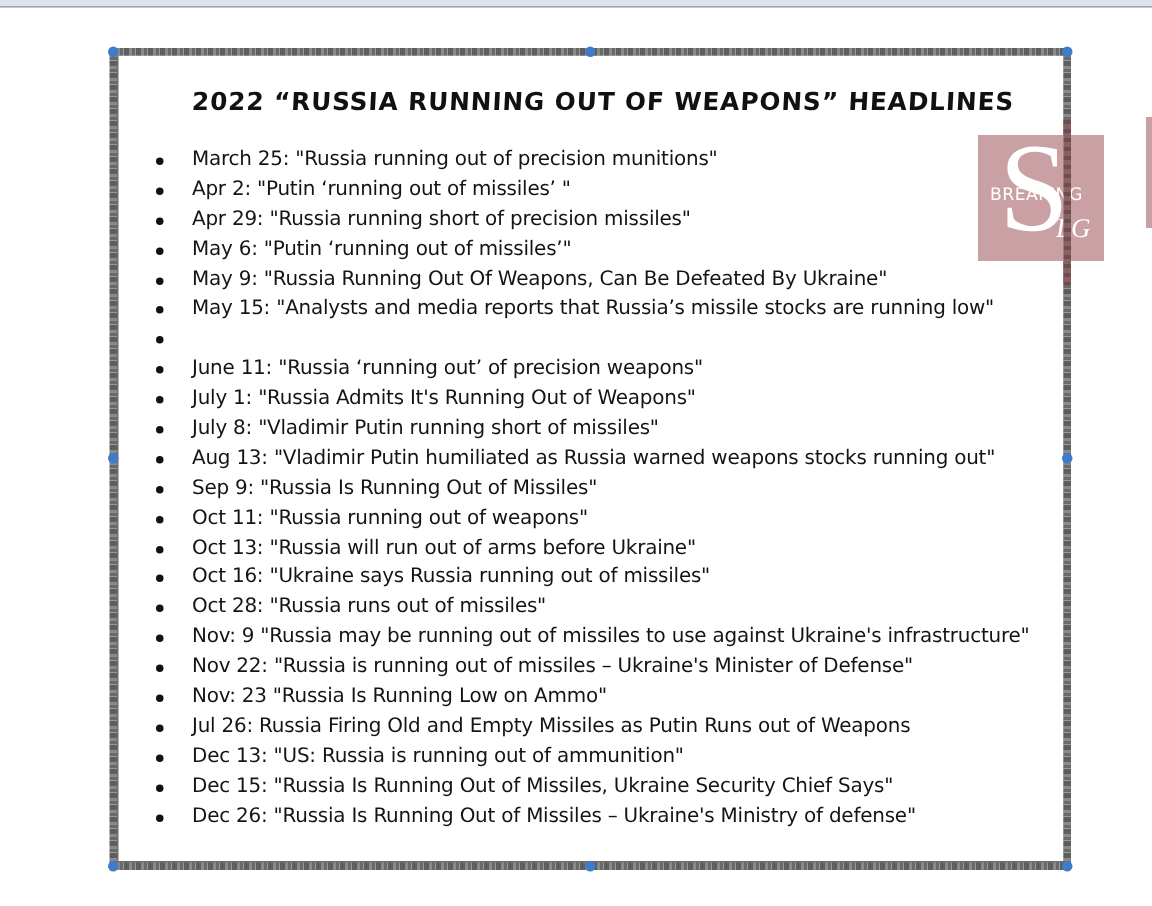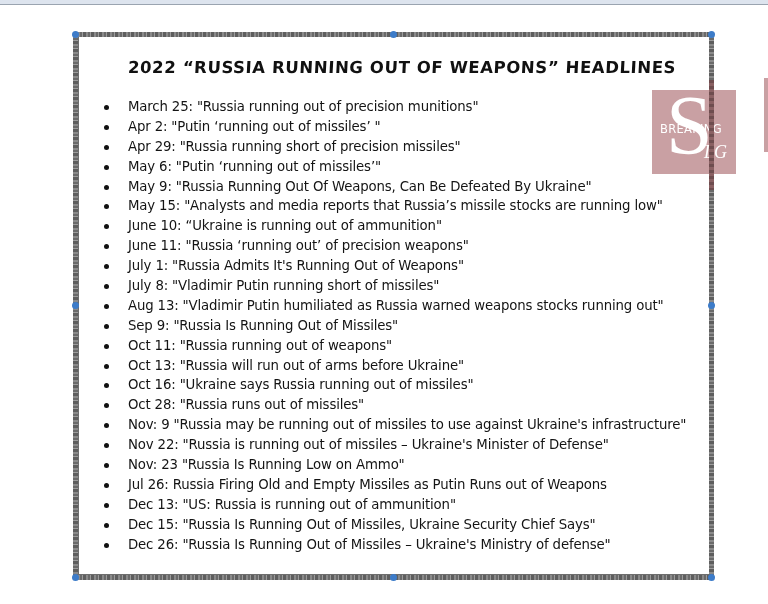"June 10: “Ukraine is running" span { html: <span>June 10: “Ukraine is running out of ammunition"</span> -> none }
